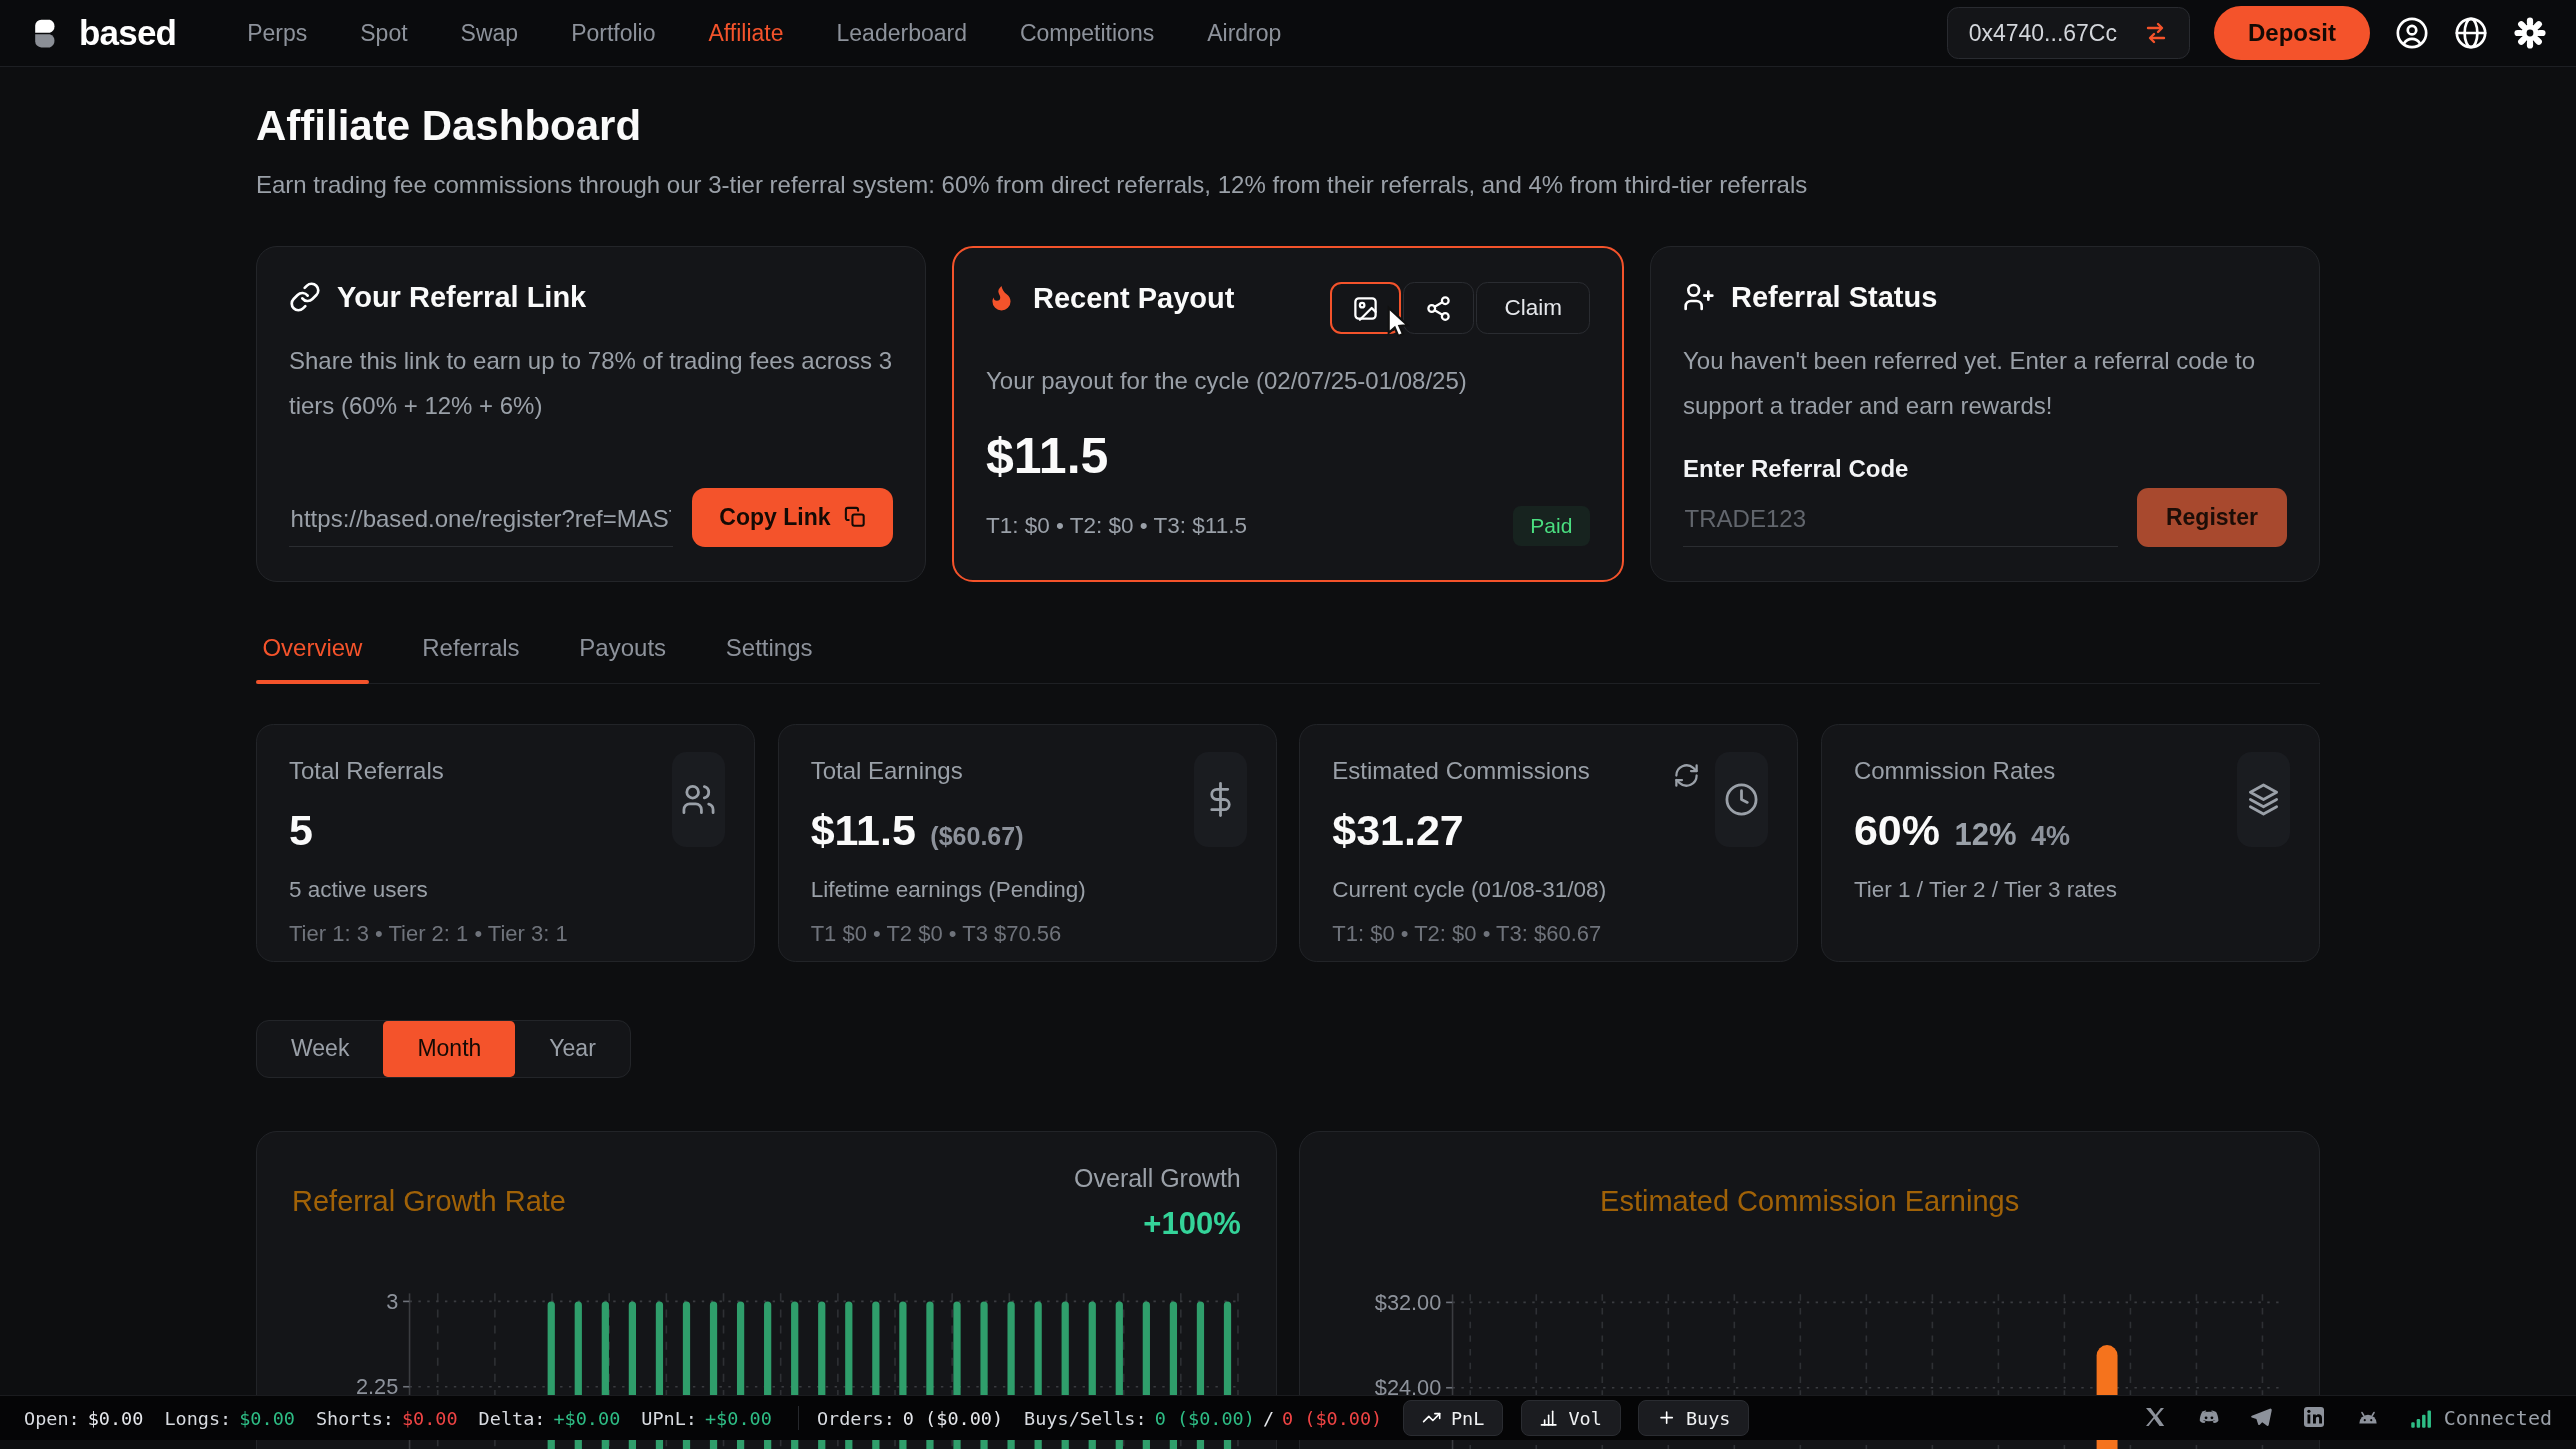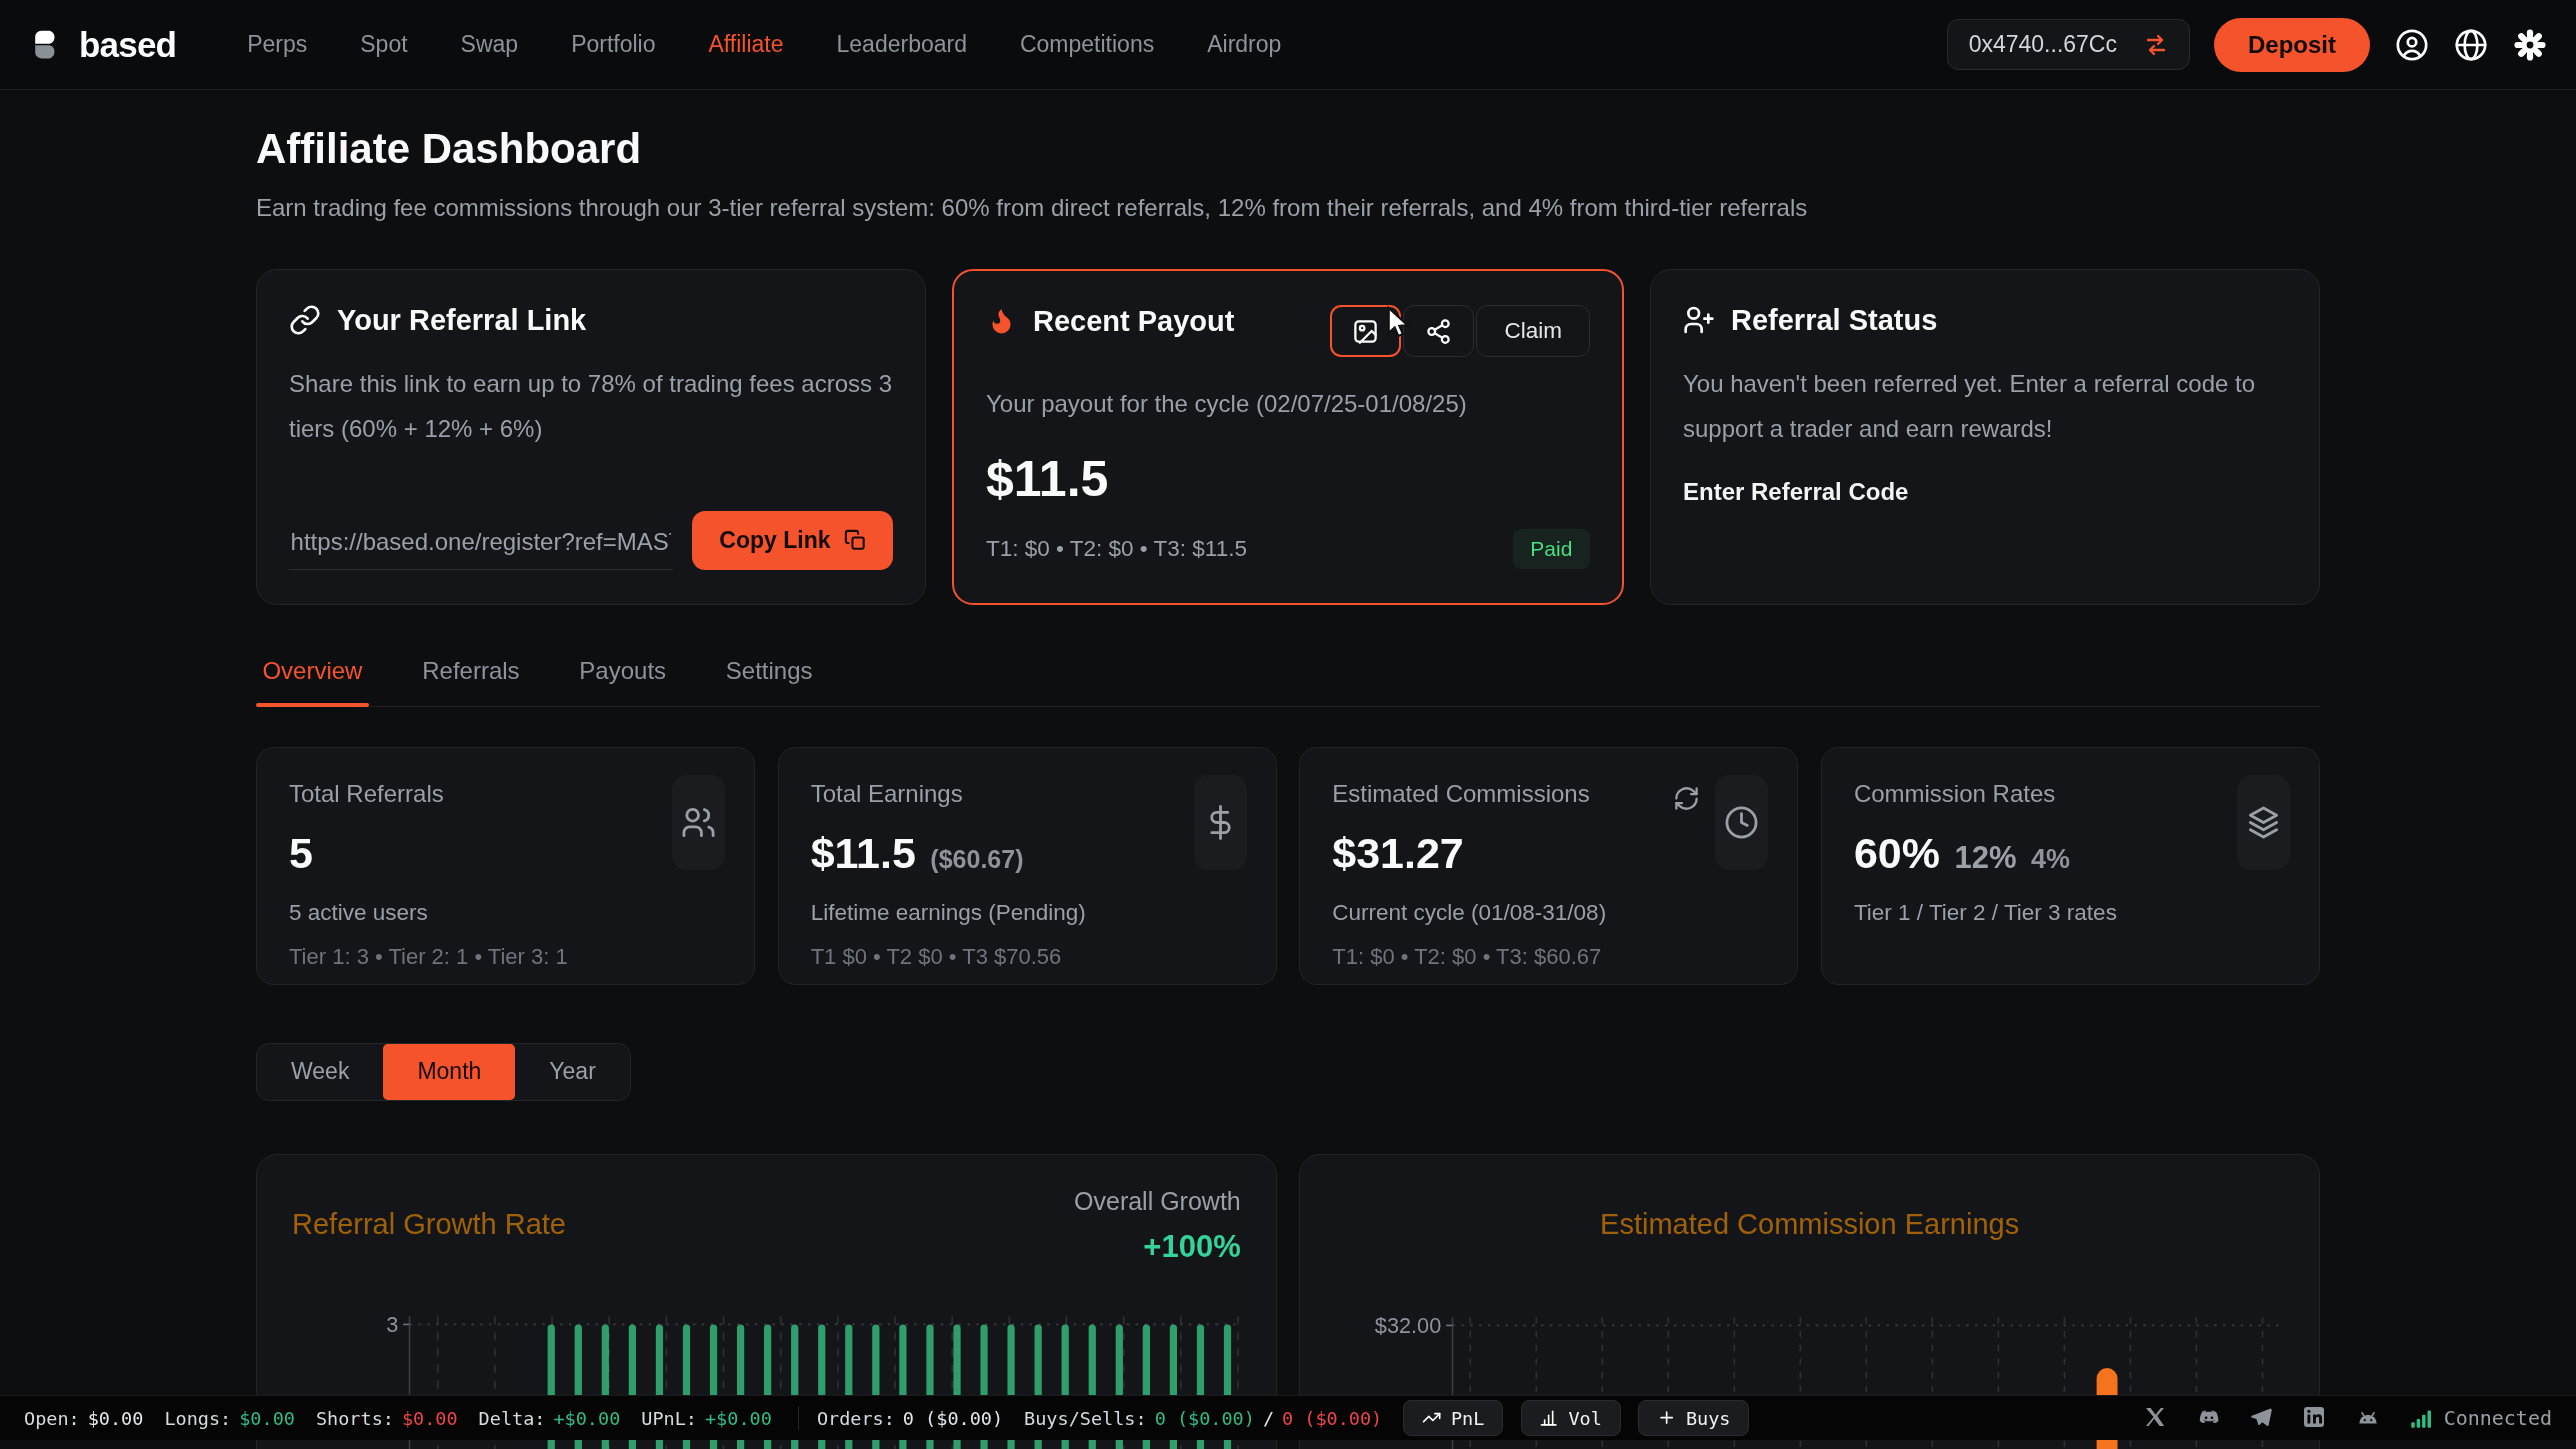"based" .topnav { height: 90px -> 67px }
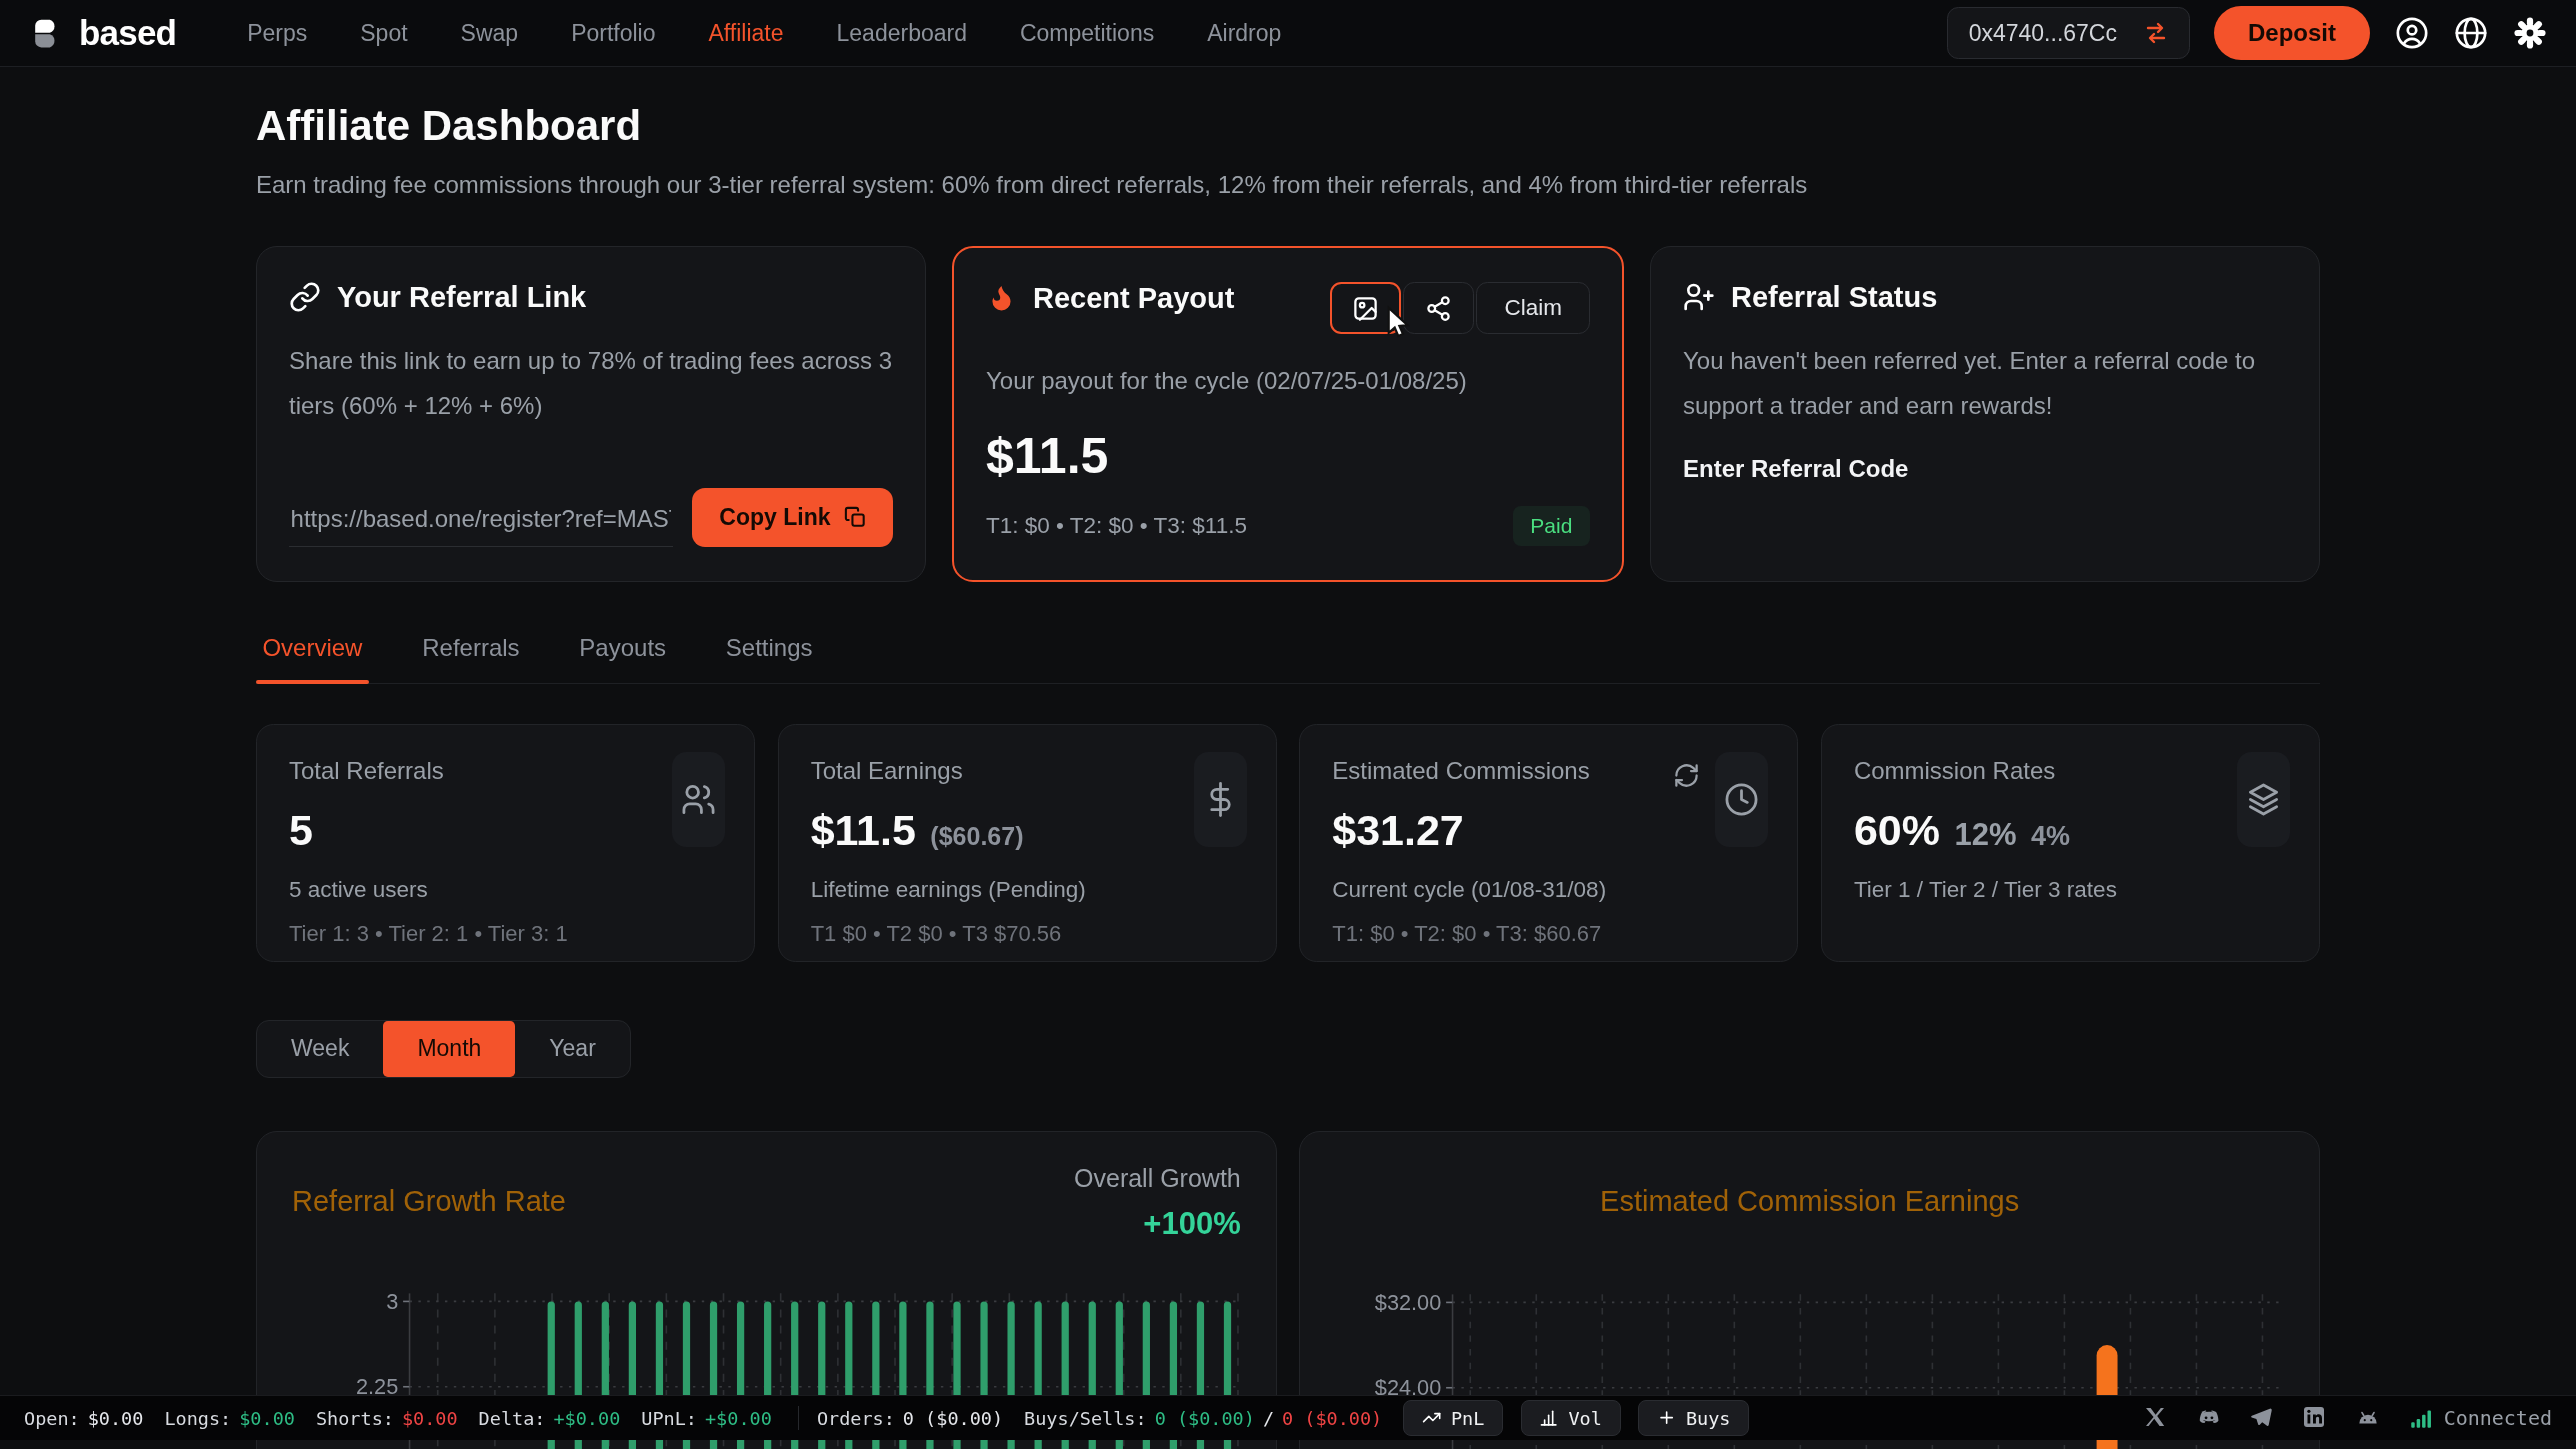"TRADE123" div.bottom-row { html: none -> <div> <input> <button>Register</button> </div> }
